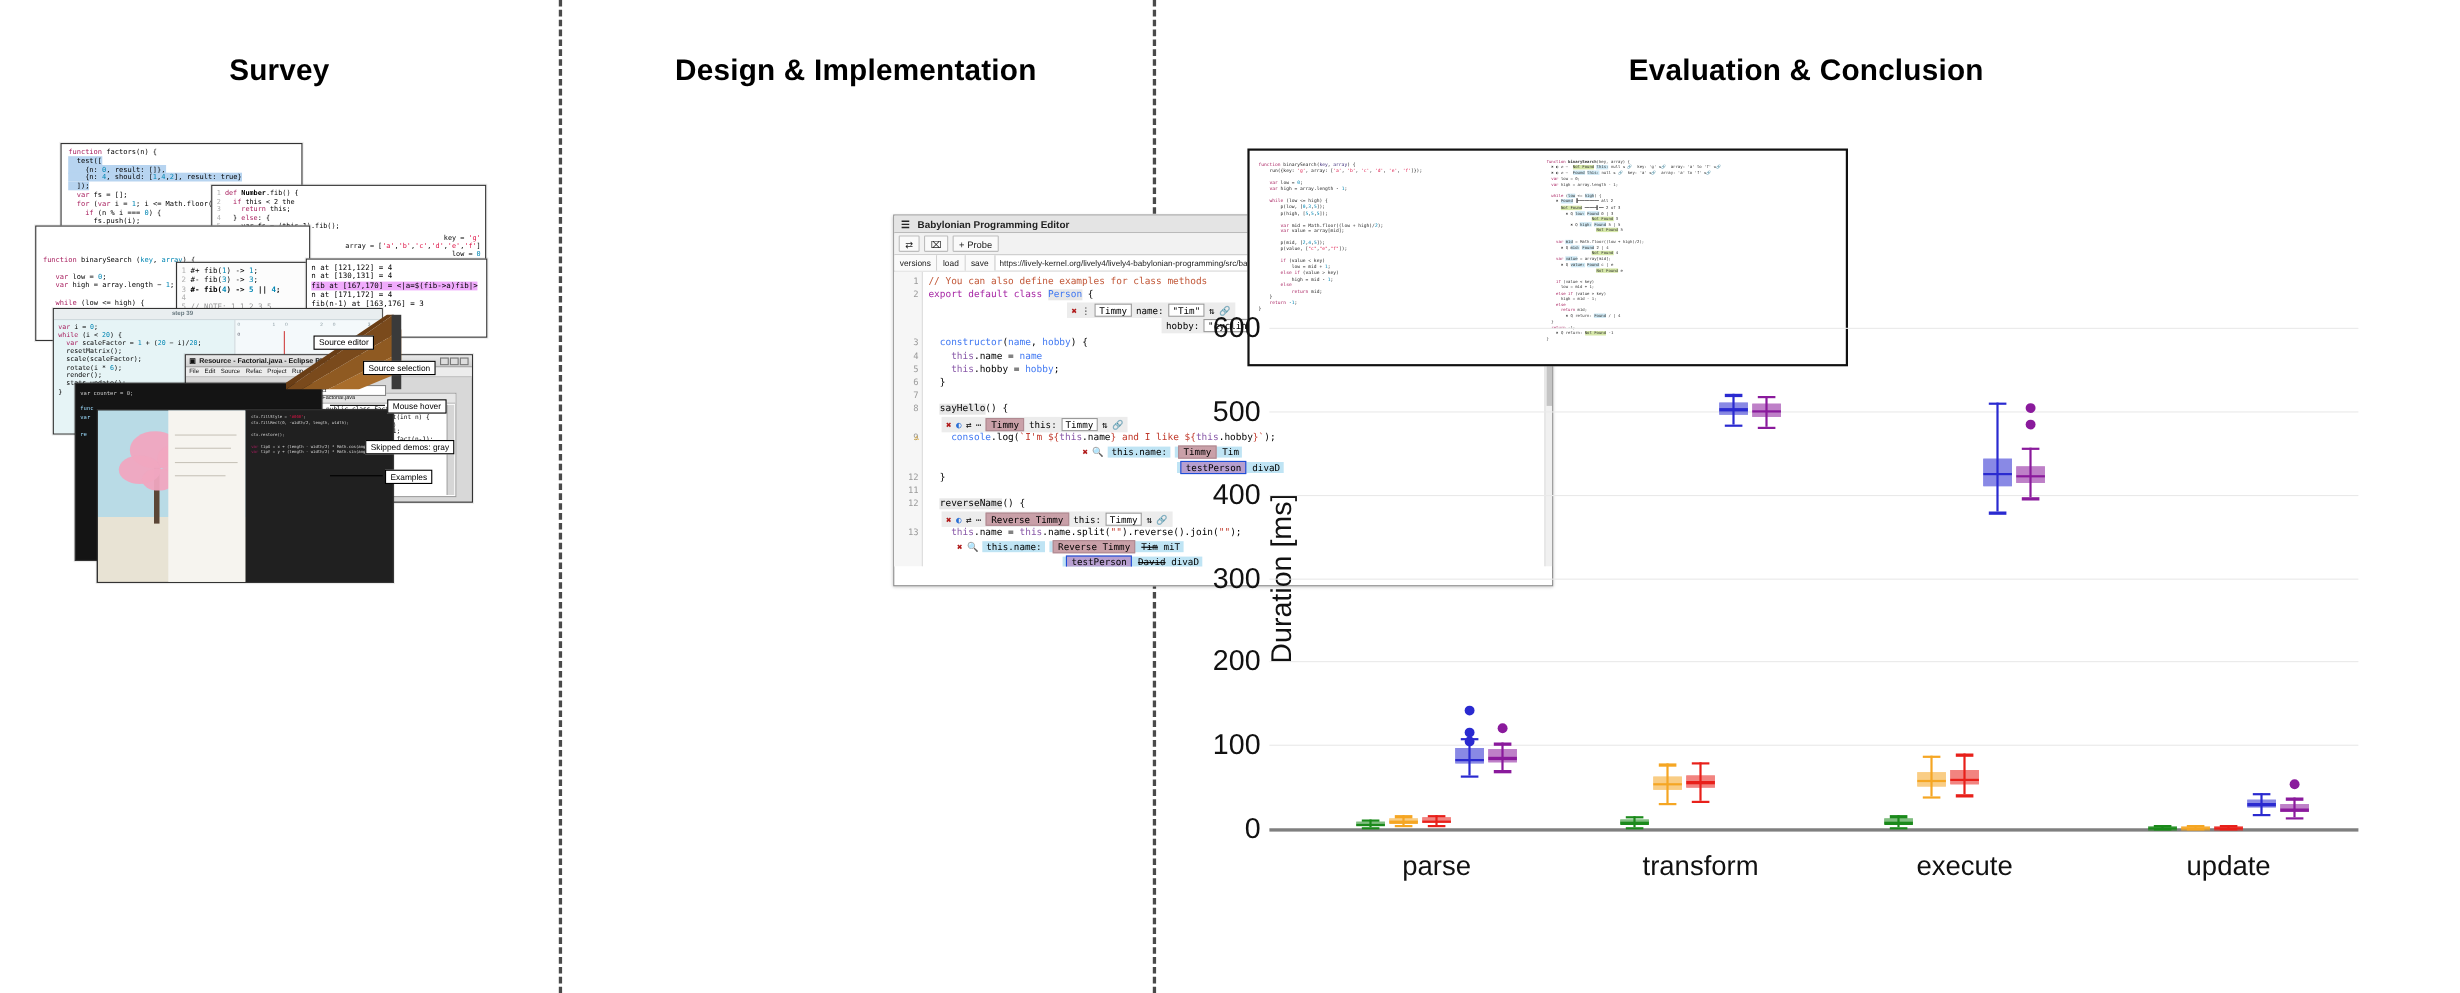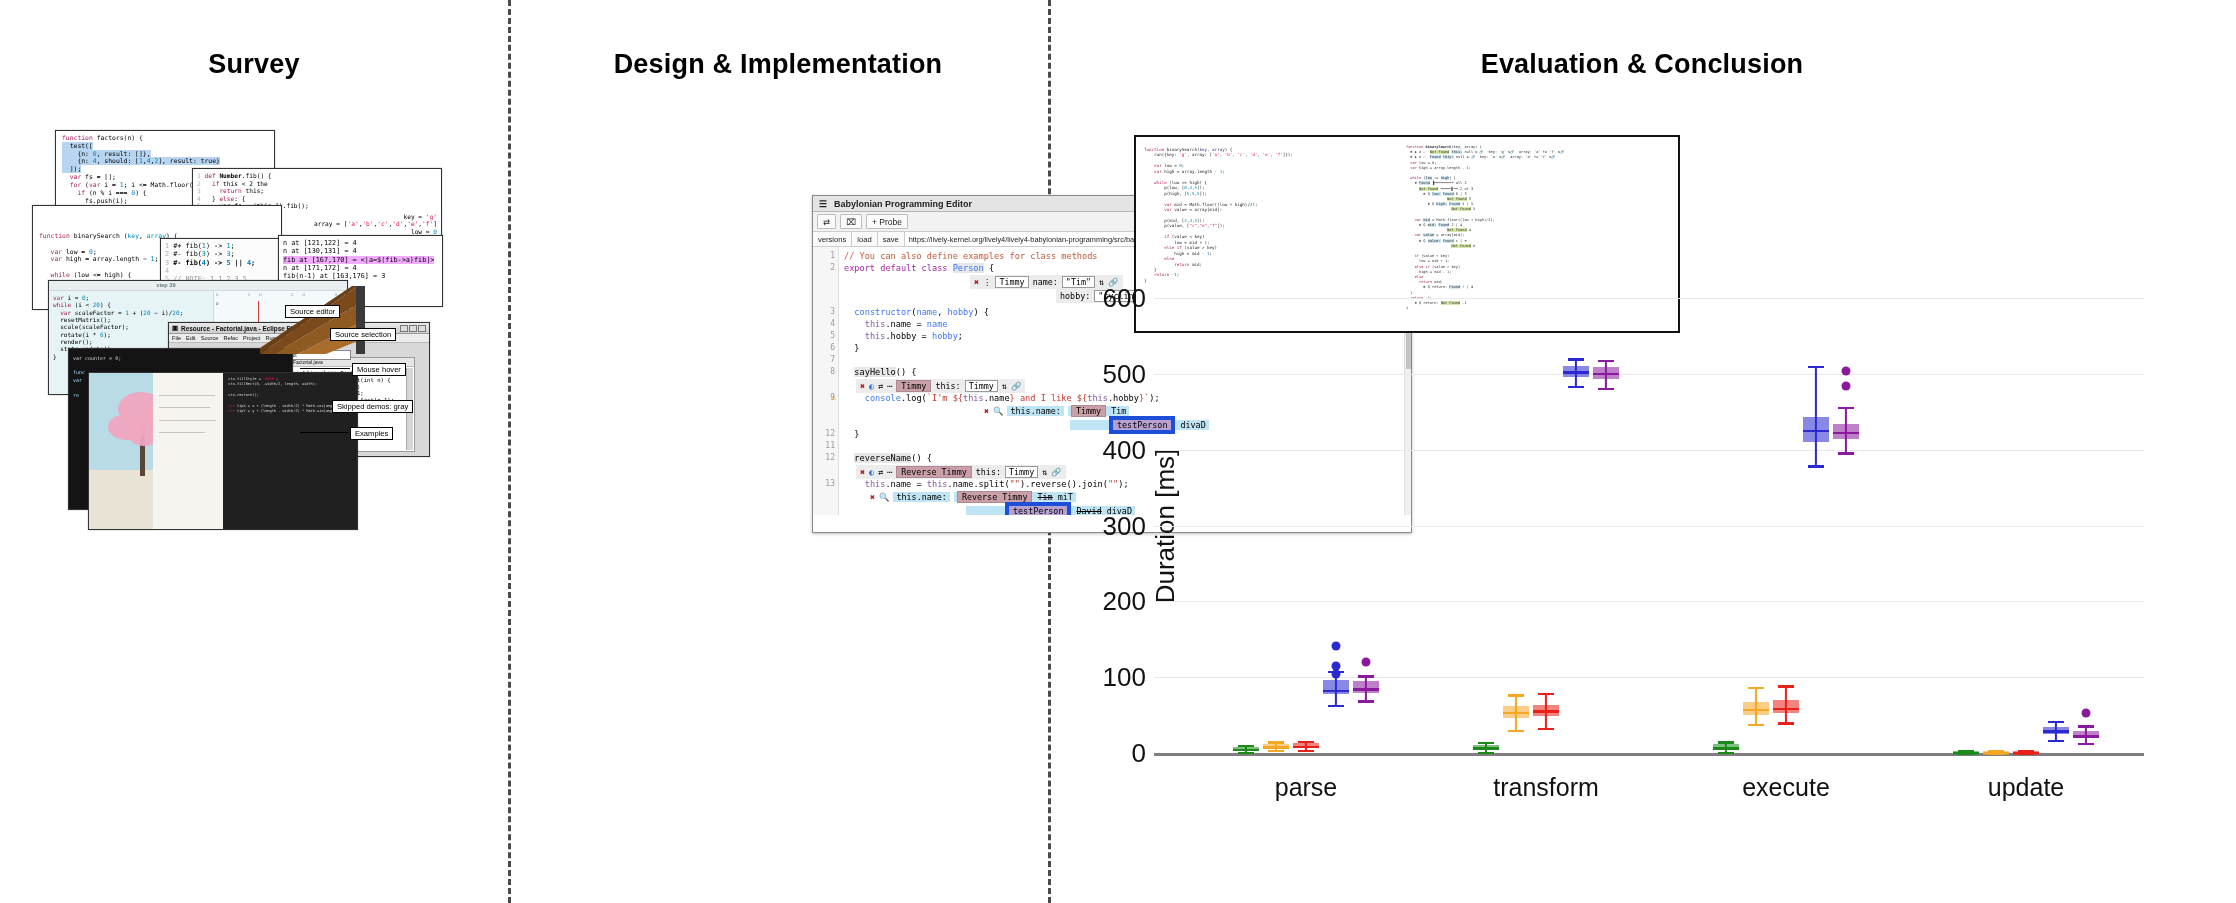"testPerson" .chip-tp { border: 4px solid #1d4ed8 -> 1px solid #1d4ed8; margin-left: 36px -> none }
